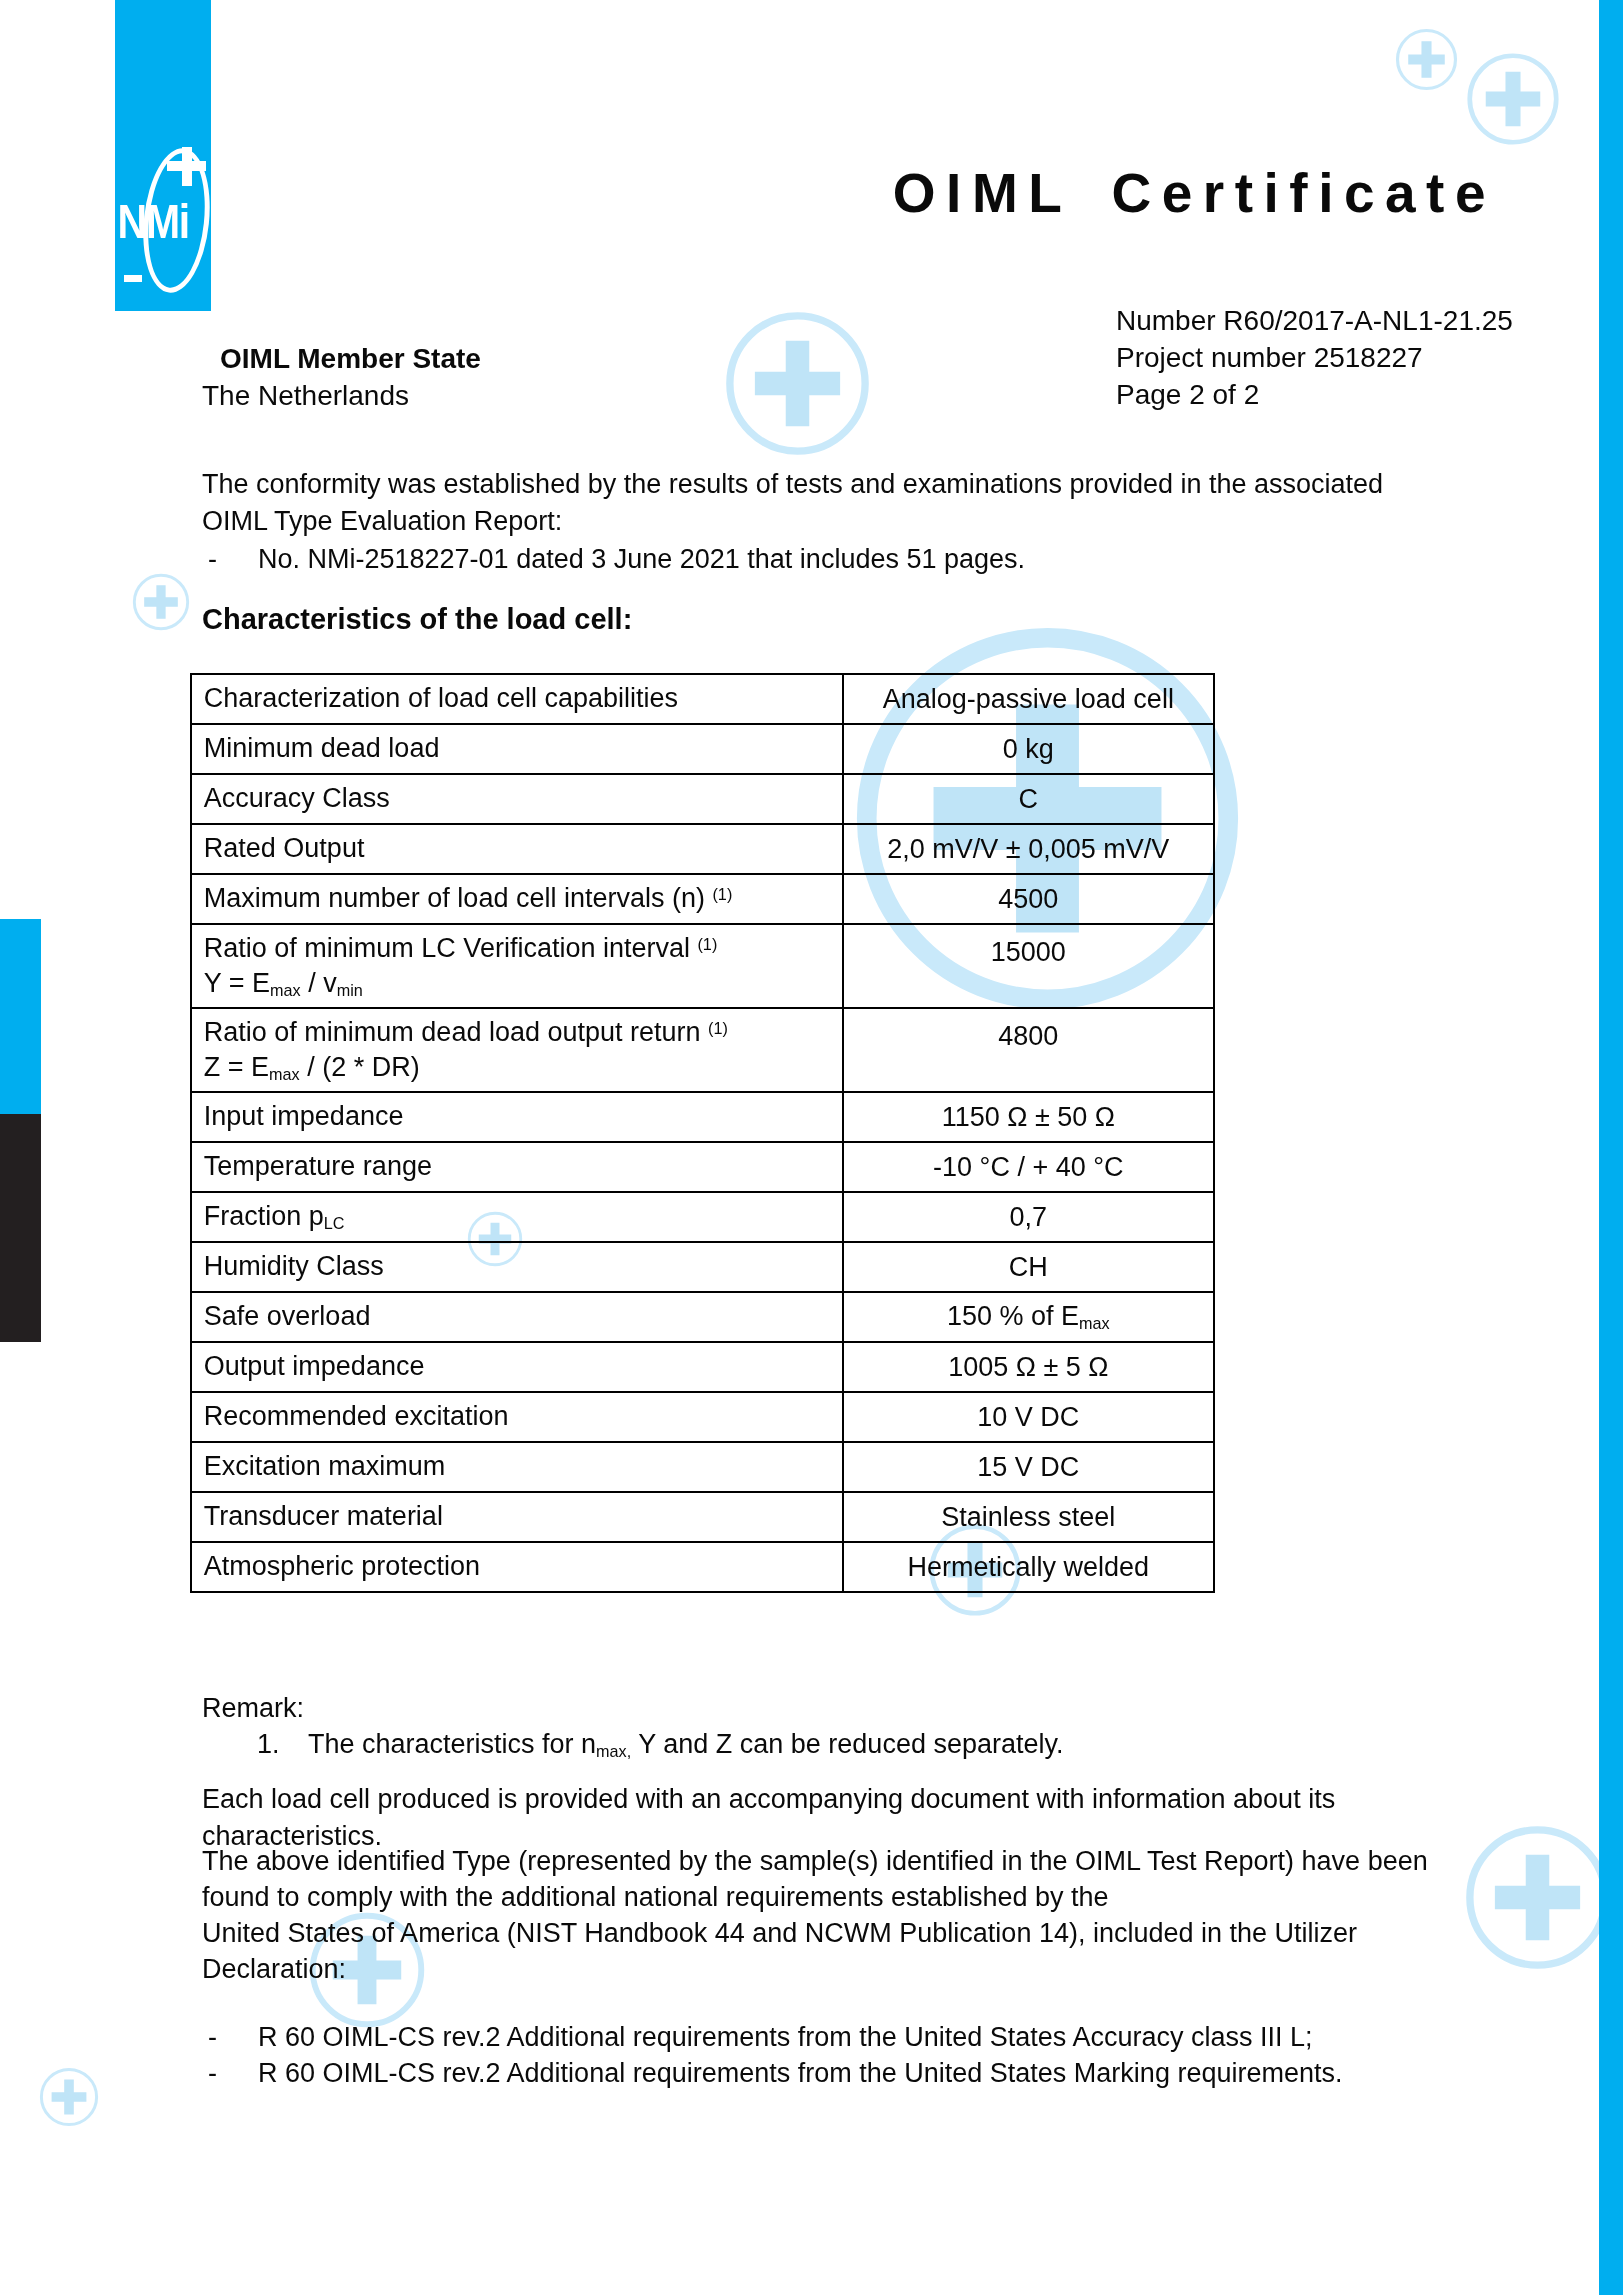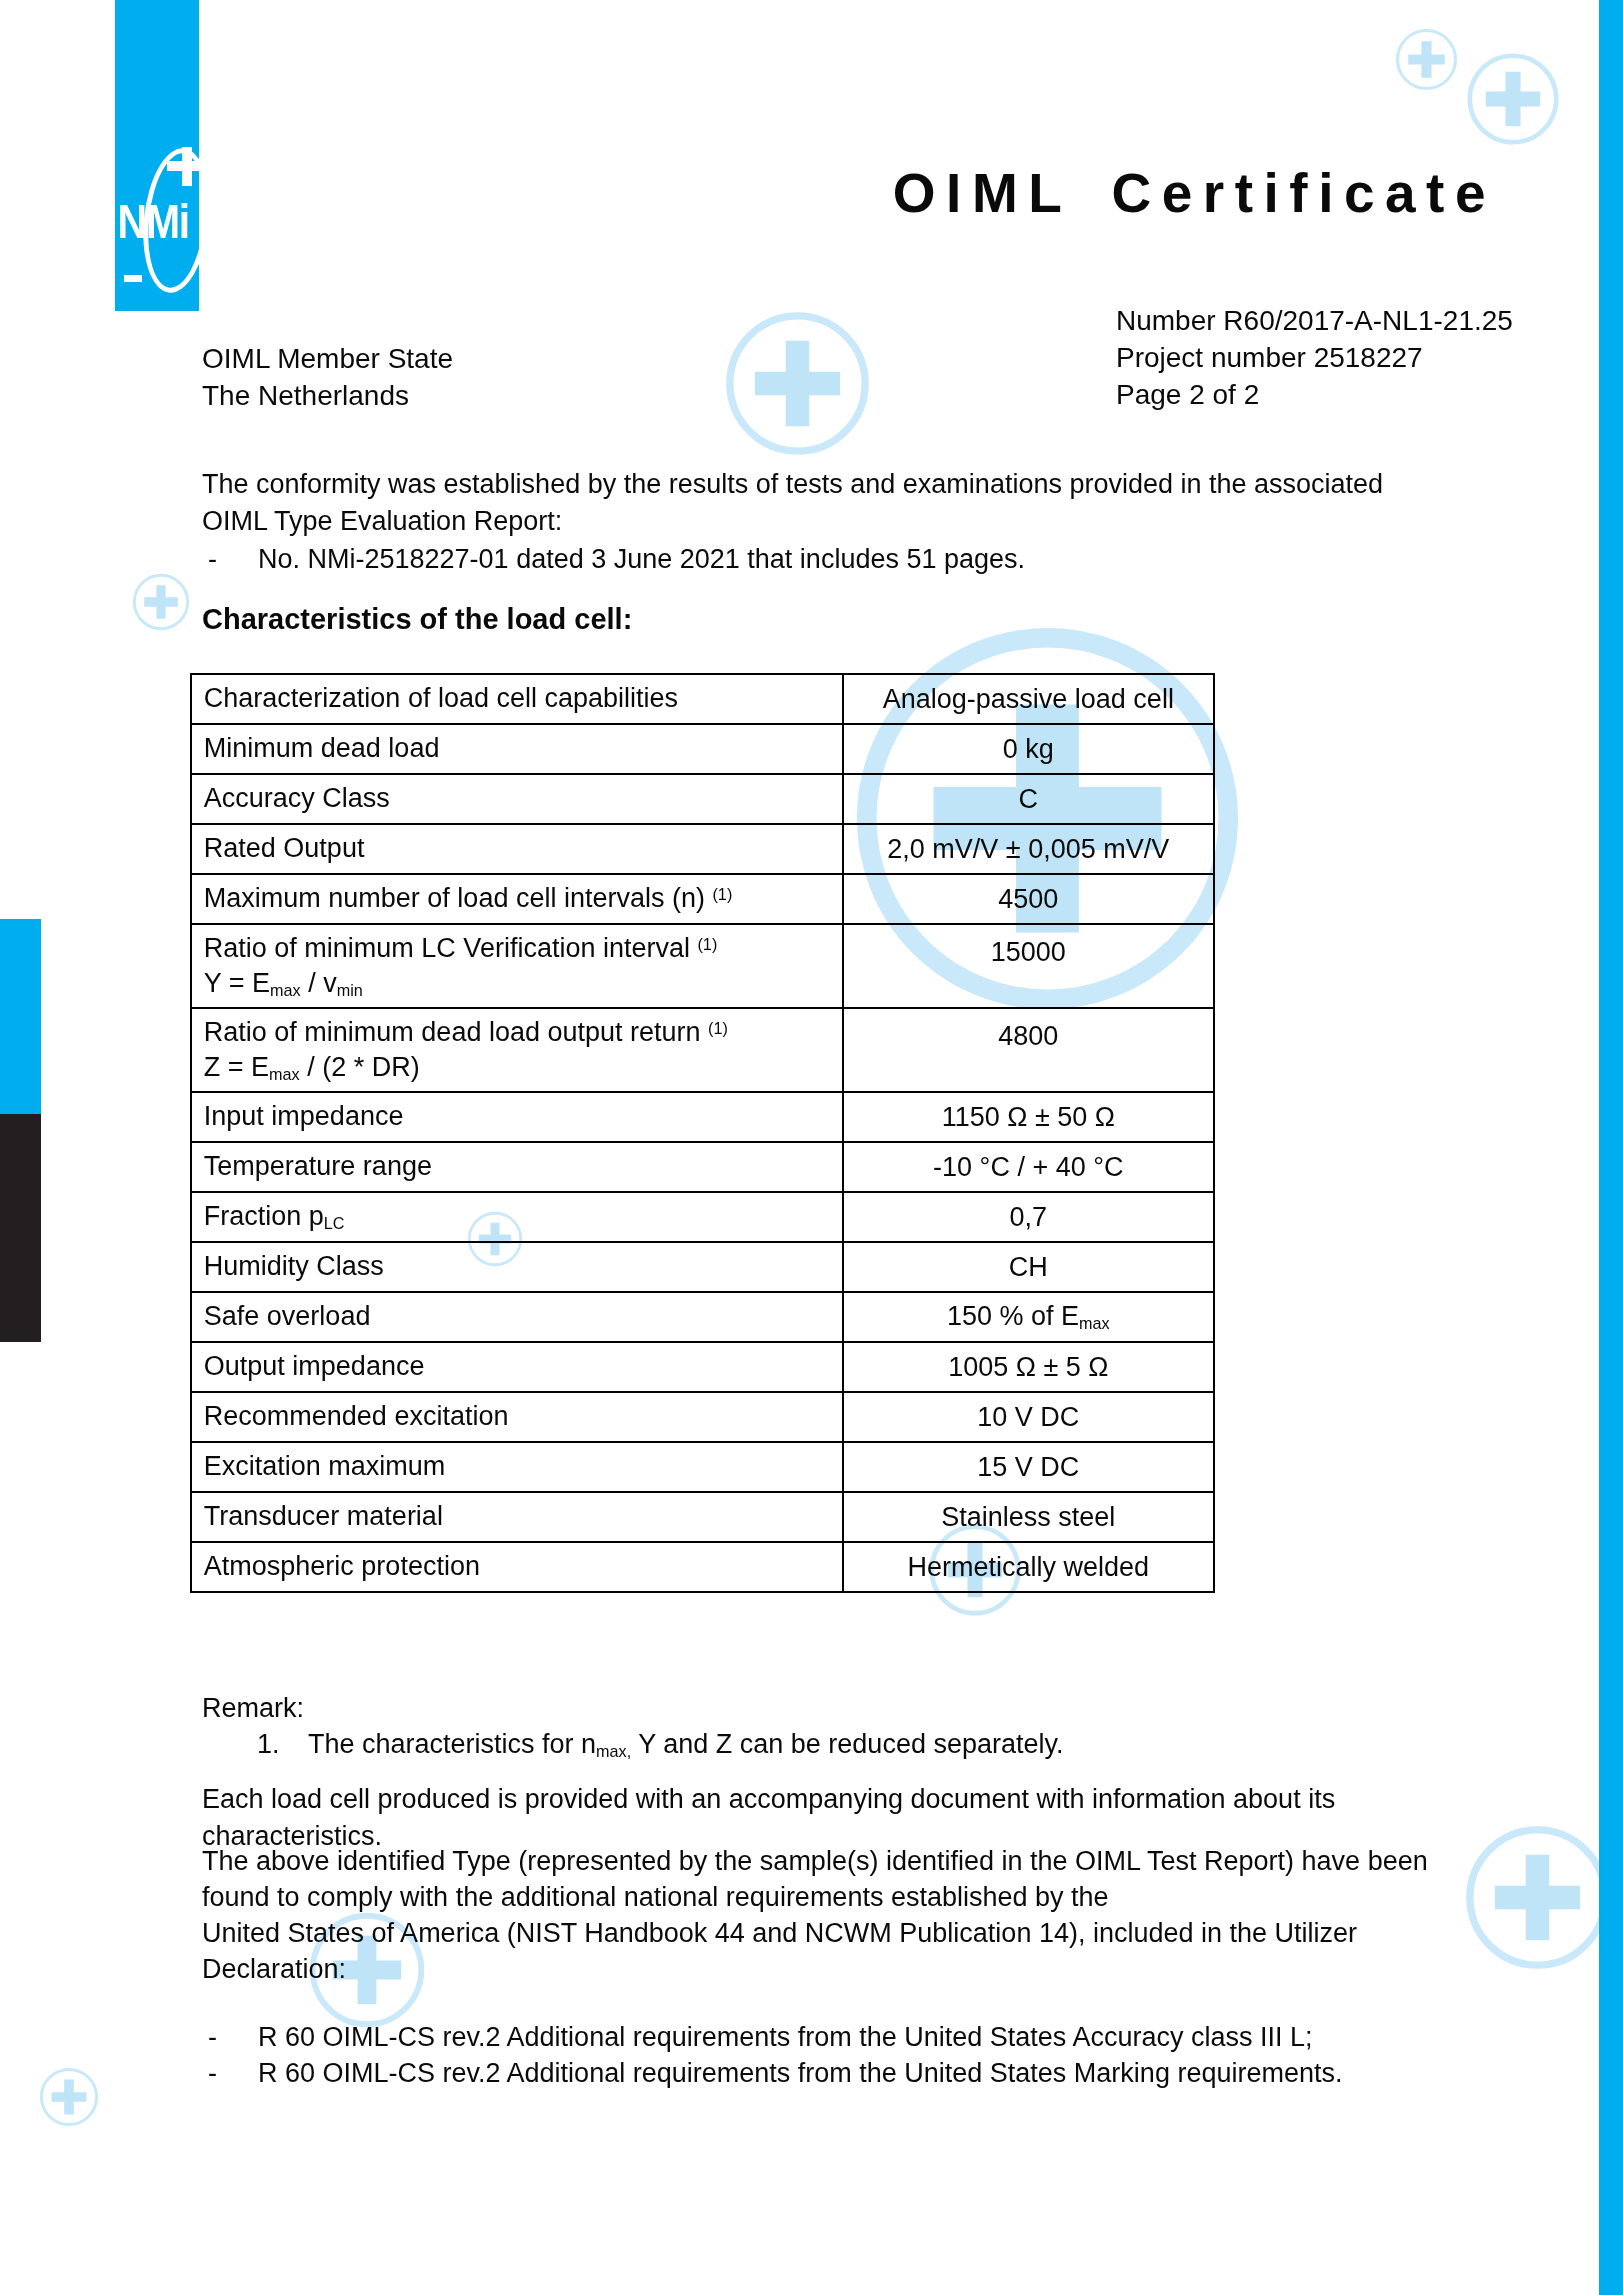"NMi" .logo-block { width: 84px -> 96px }
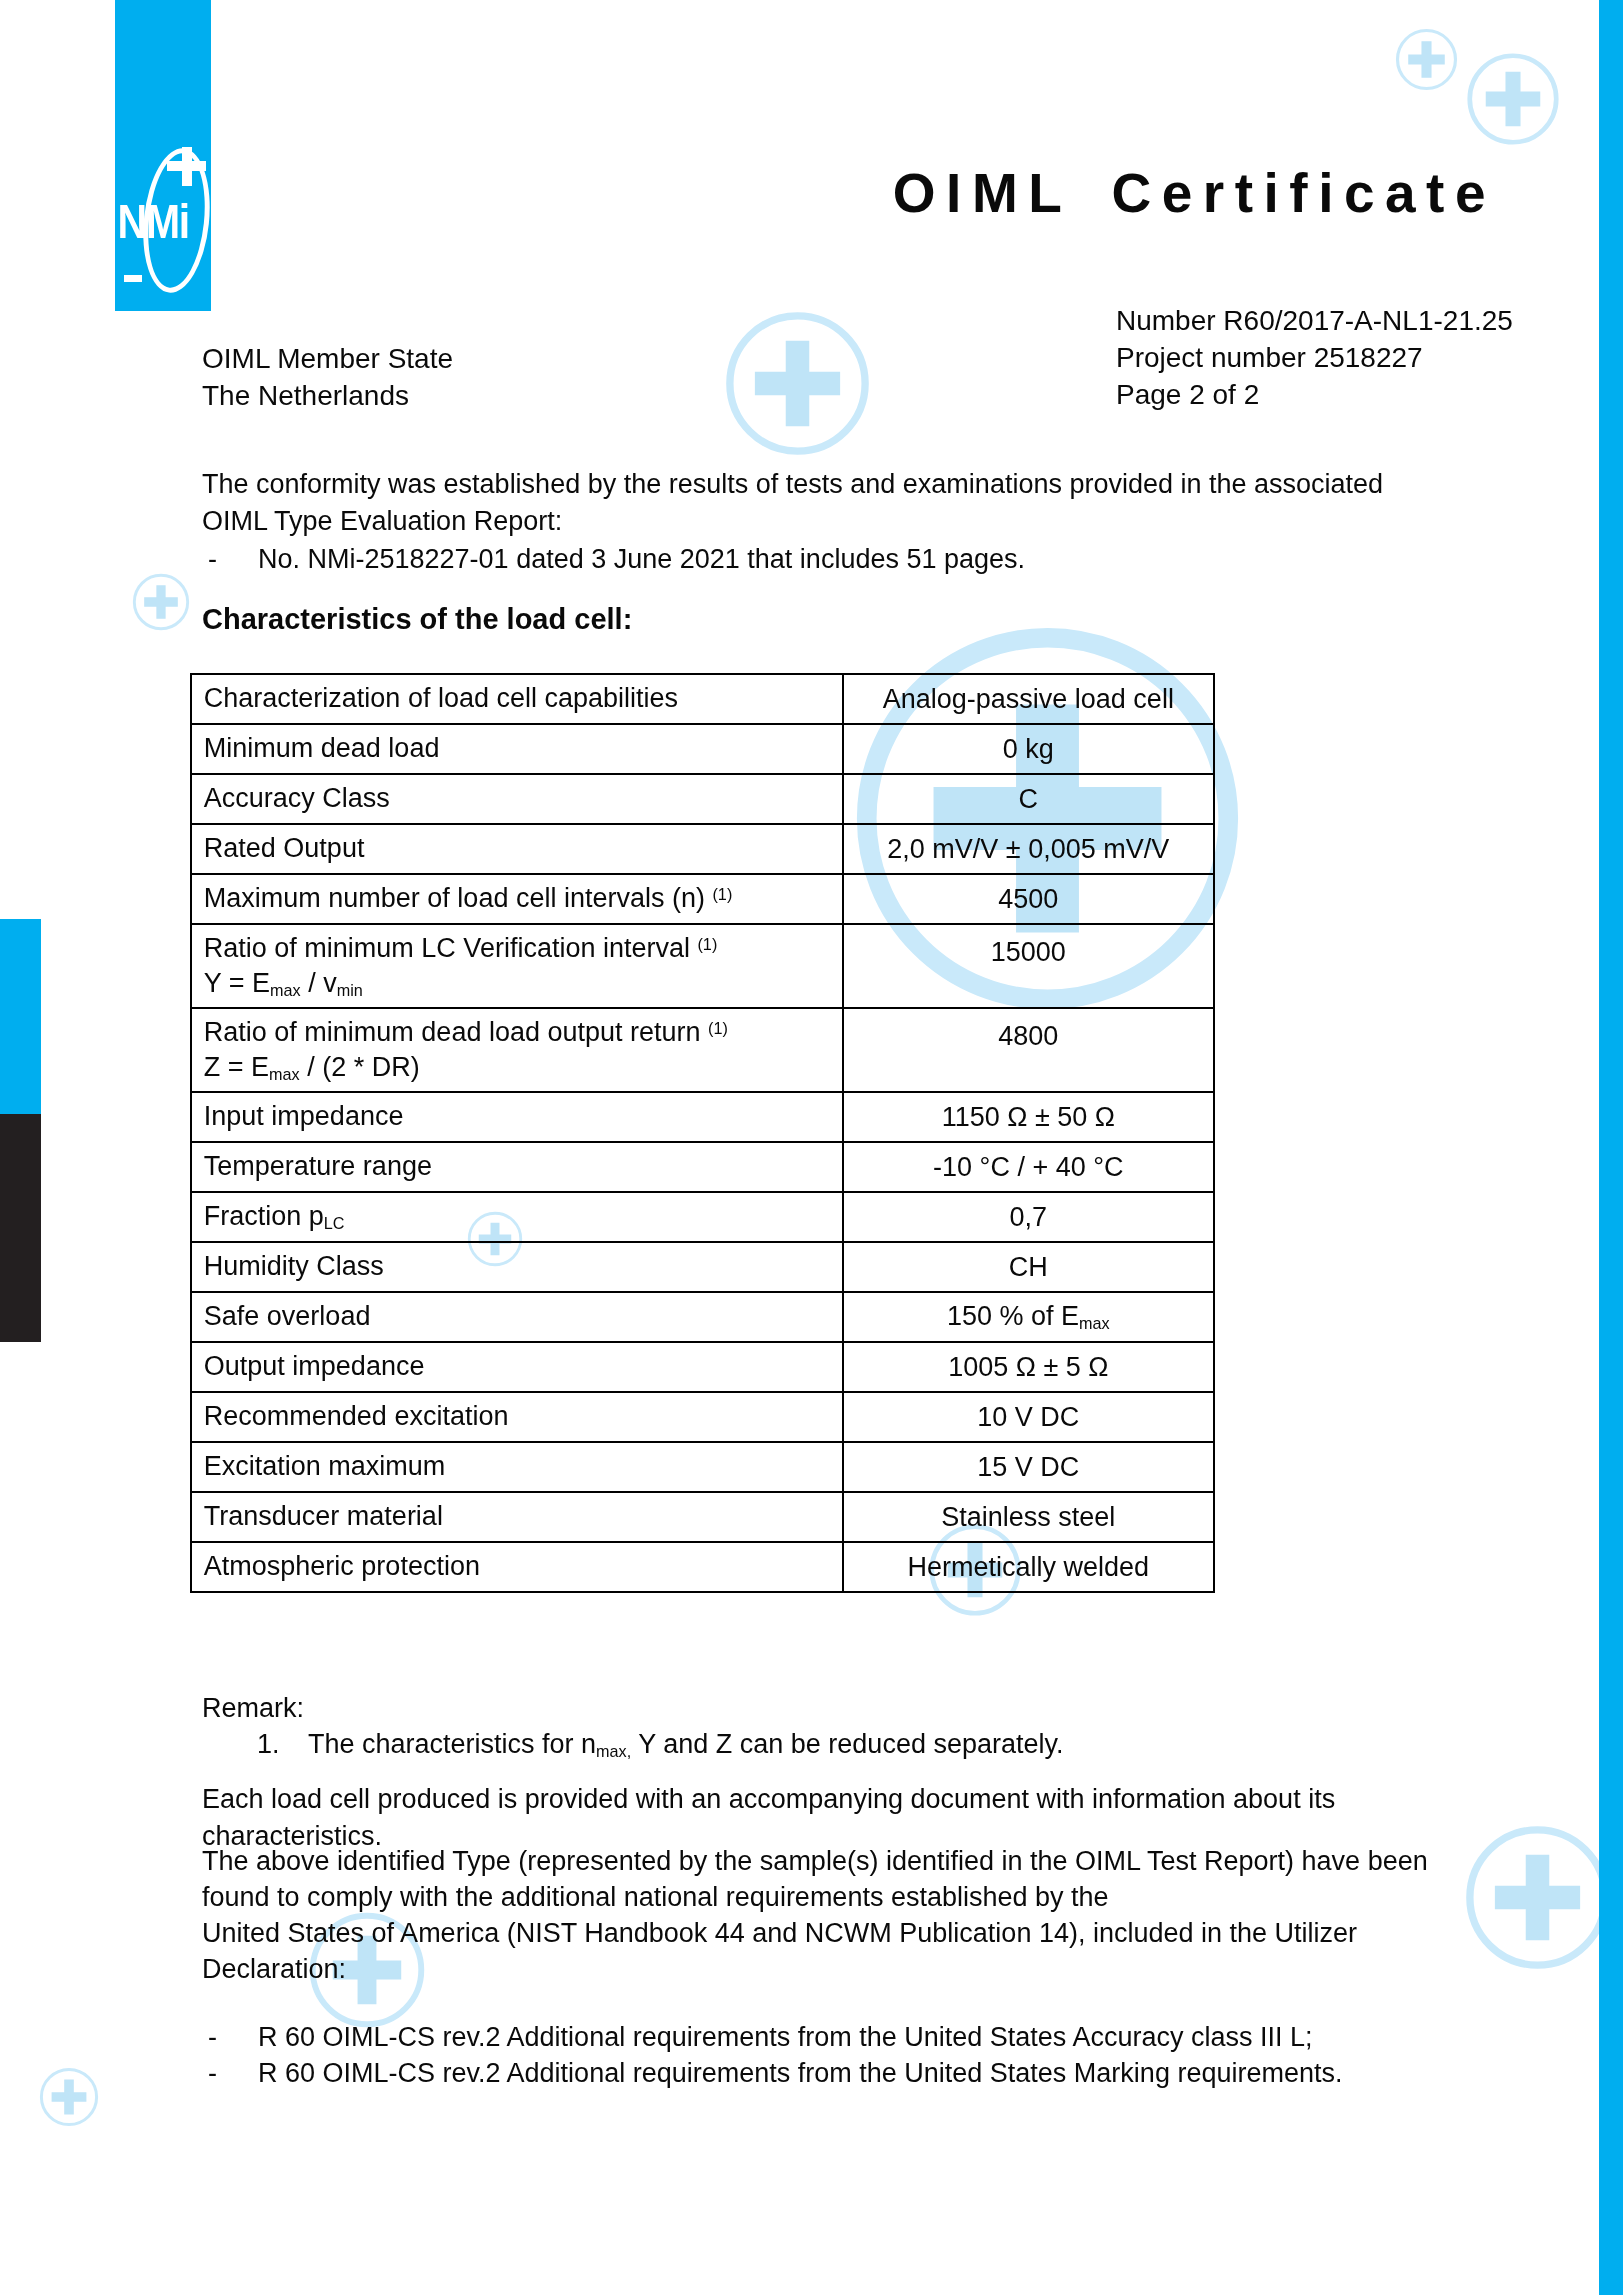"OIML Member State" .member .b { font-weight: normal -> bold; margin-left: none -> 18px }
